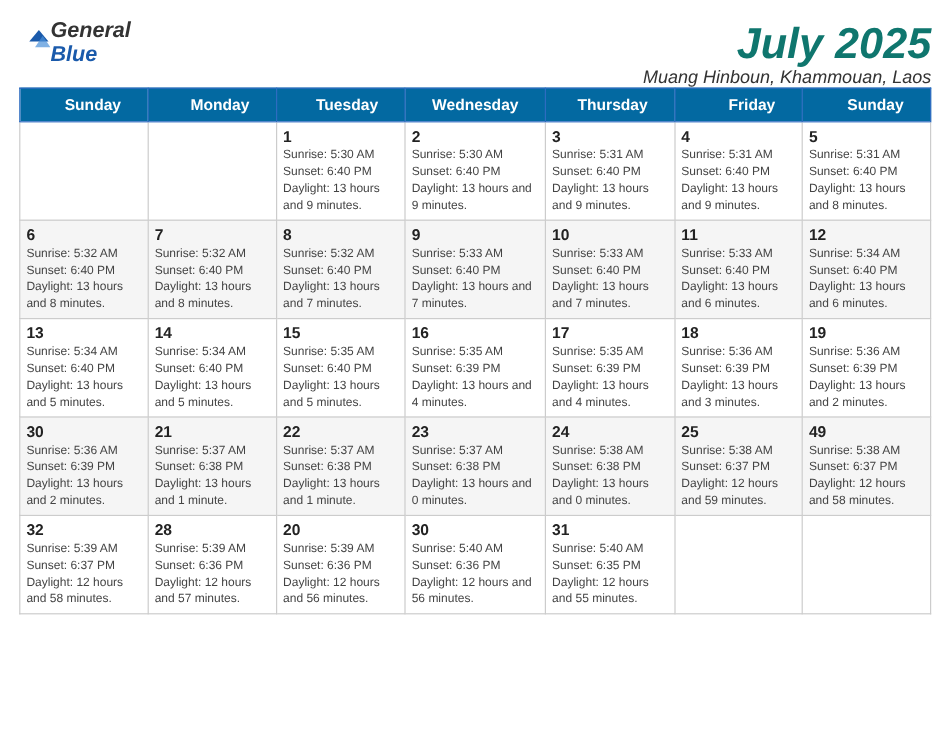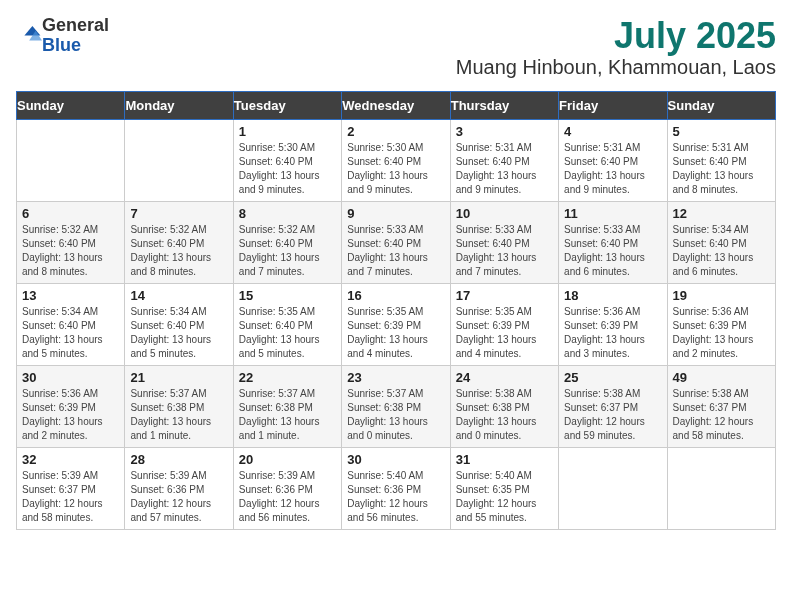"General" .header { font-style: none -> italic; margin-bottom: 12px -> 0 }
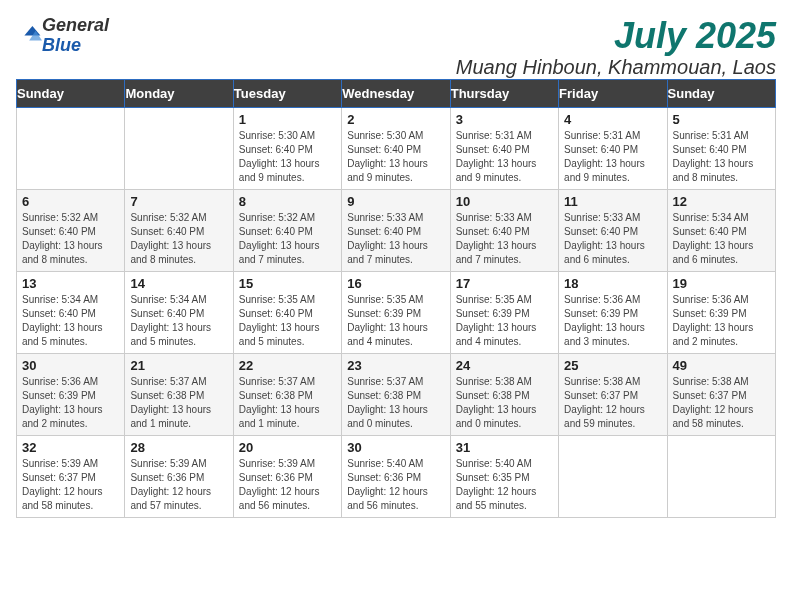"Muang Hinboun, Khammouan, Laos" .location-title { font-size: 20px -> 15px }
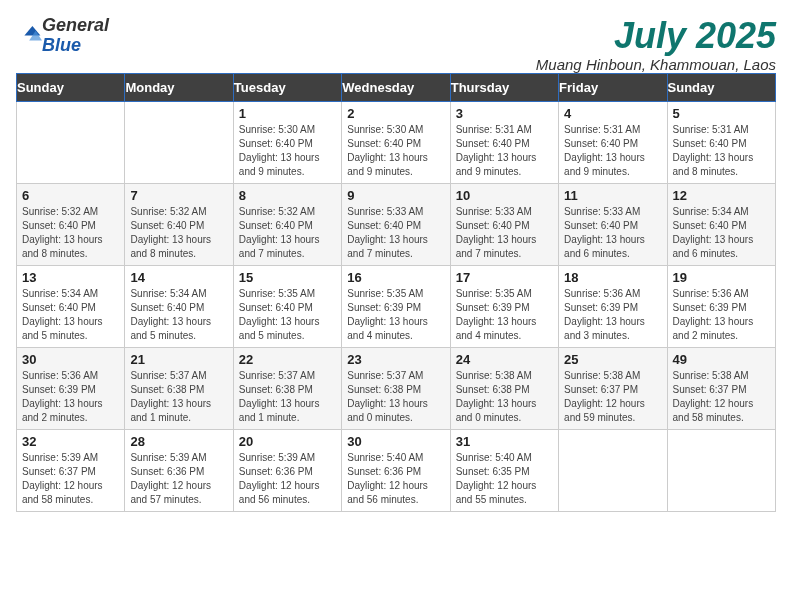"Sunday" thead tr th { background-color: #404040 -> #0369a1; padding: 6px 0 -> 6px 22px; text-align: left -> right }
